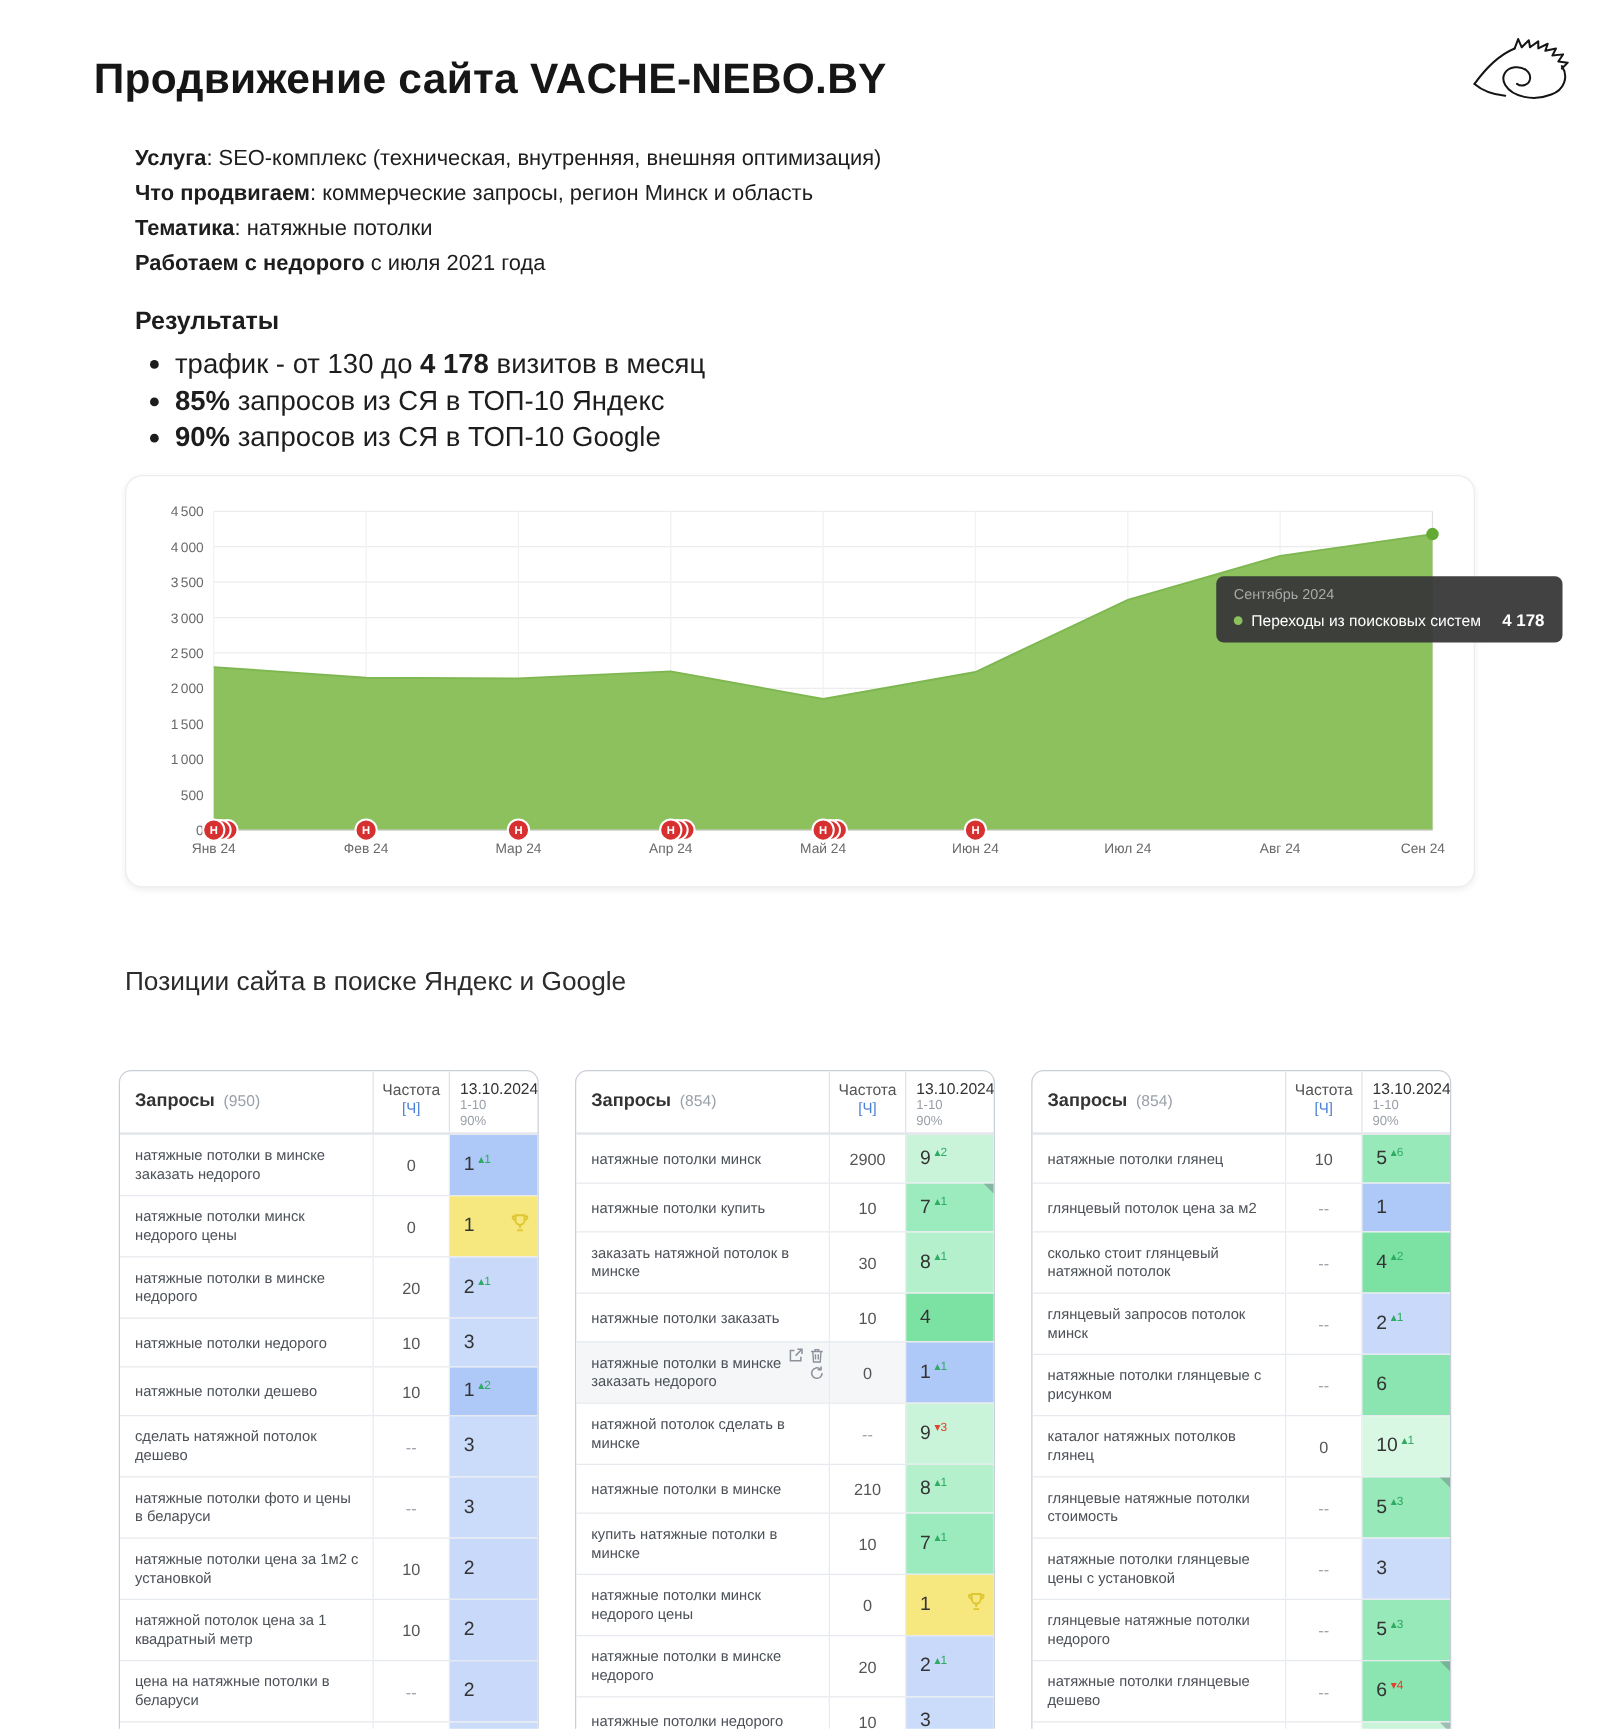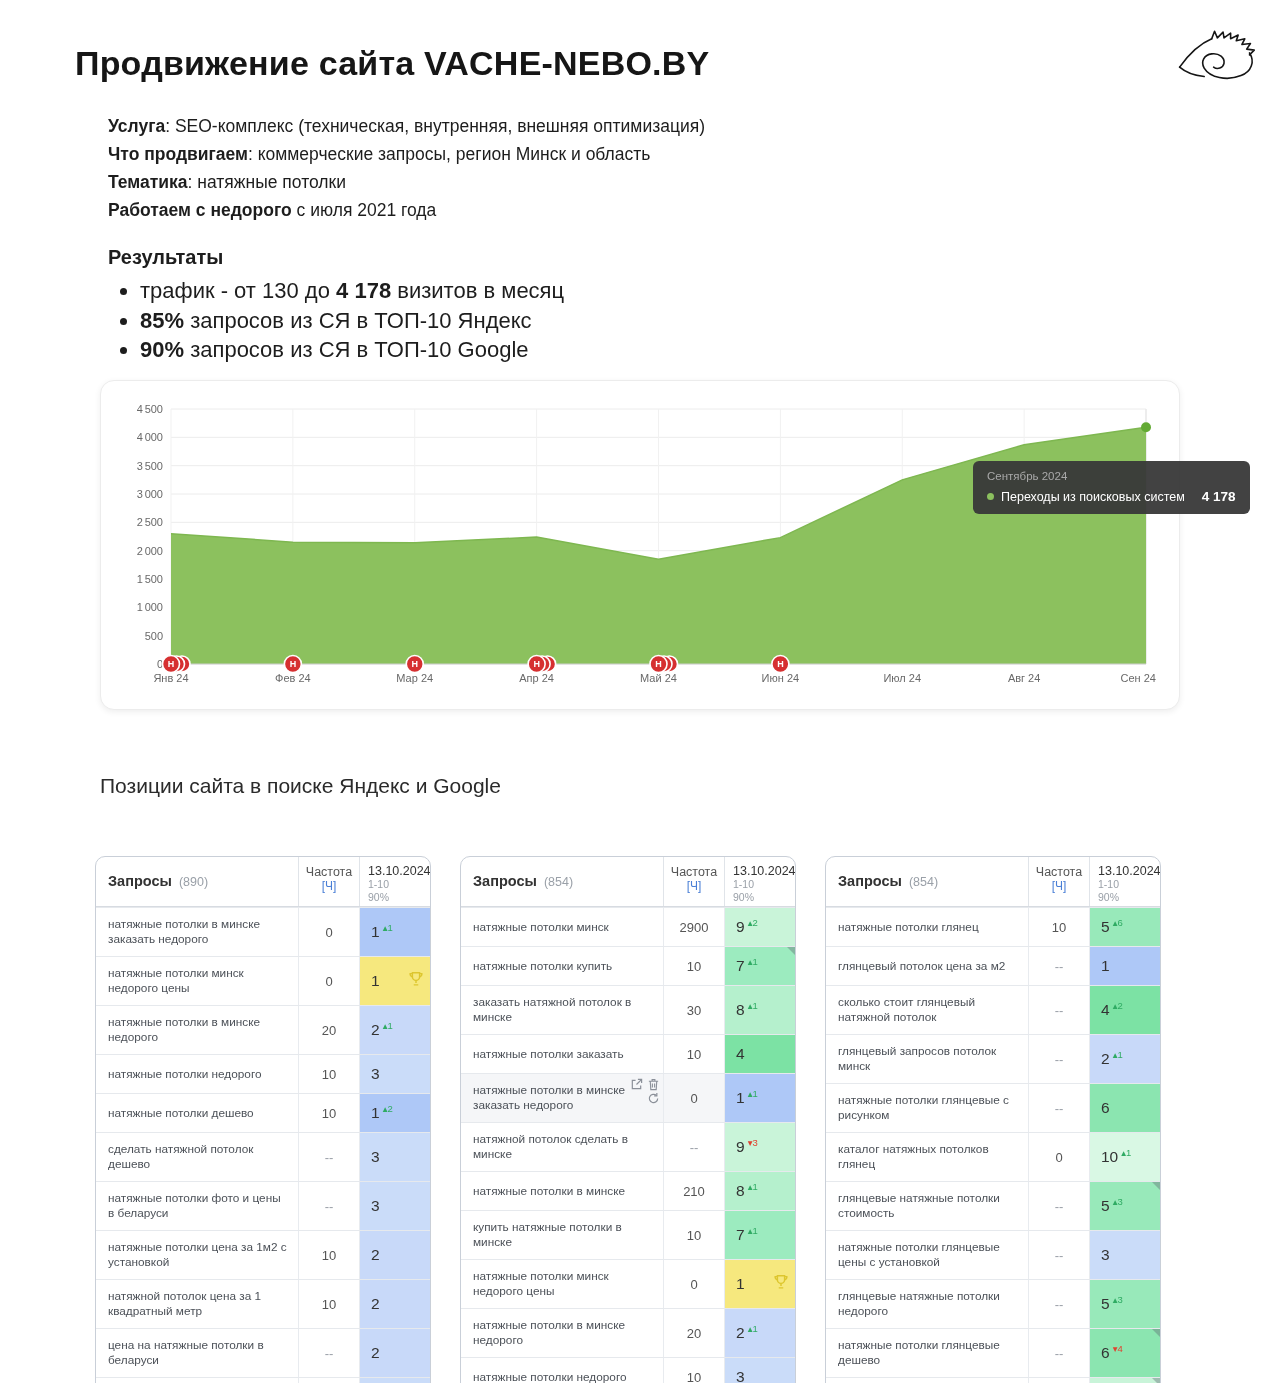"(890)" span.t-count { text: 890 -> 950 }
